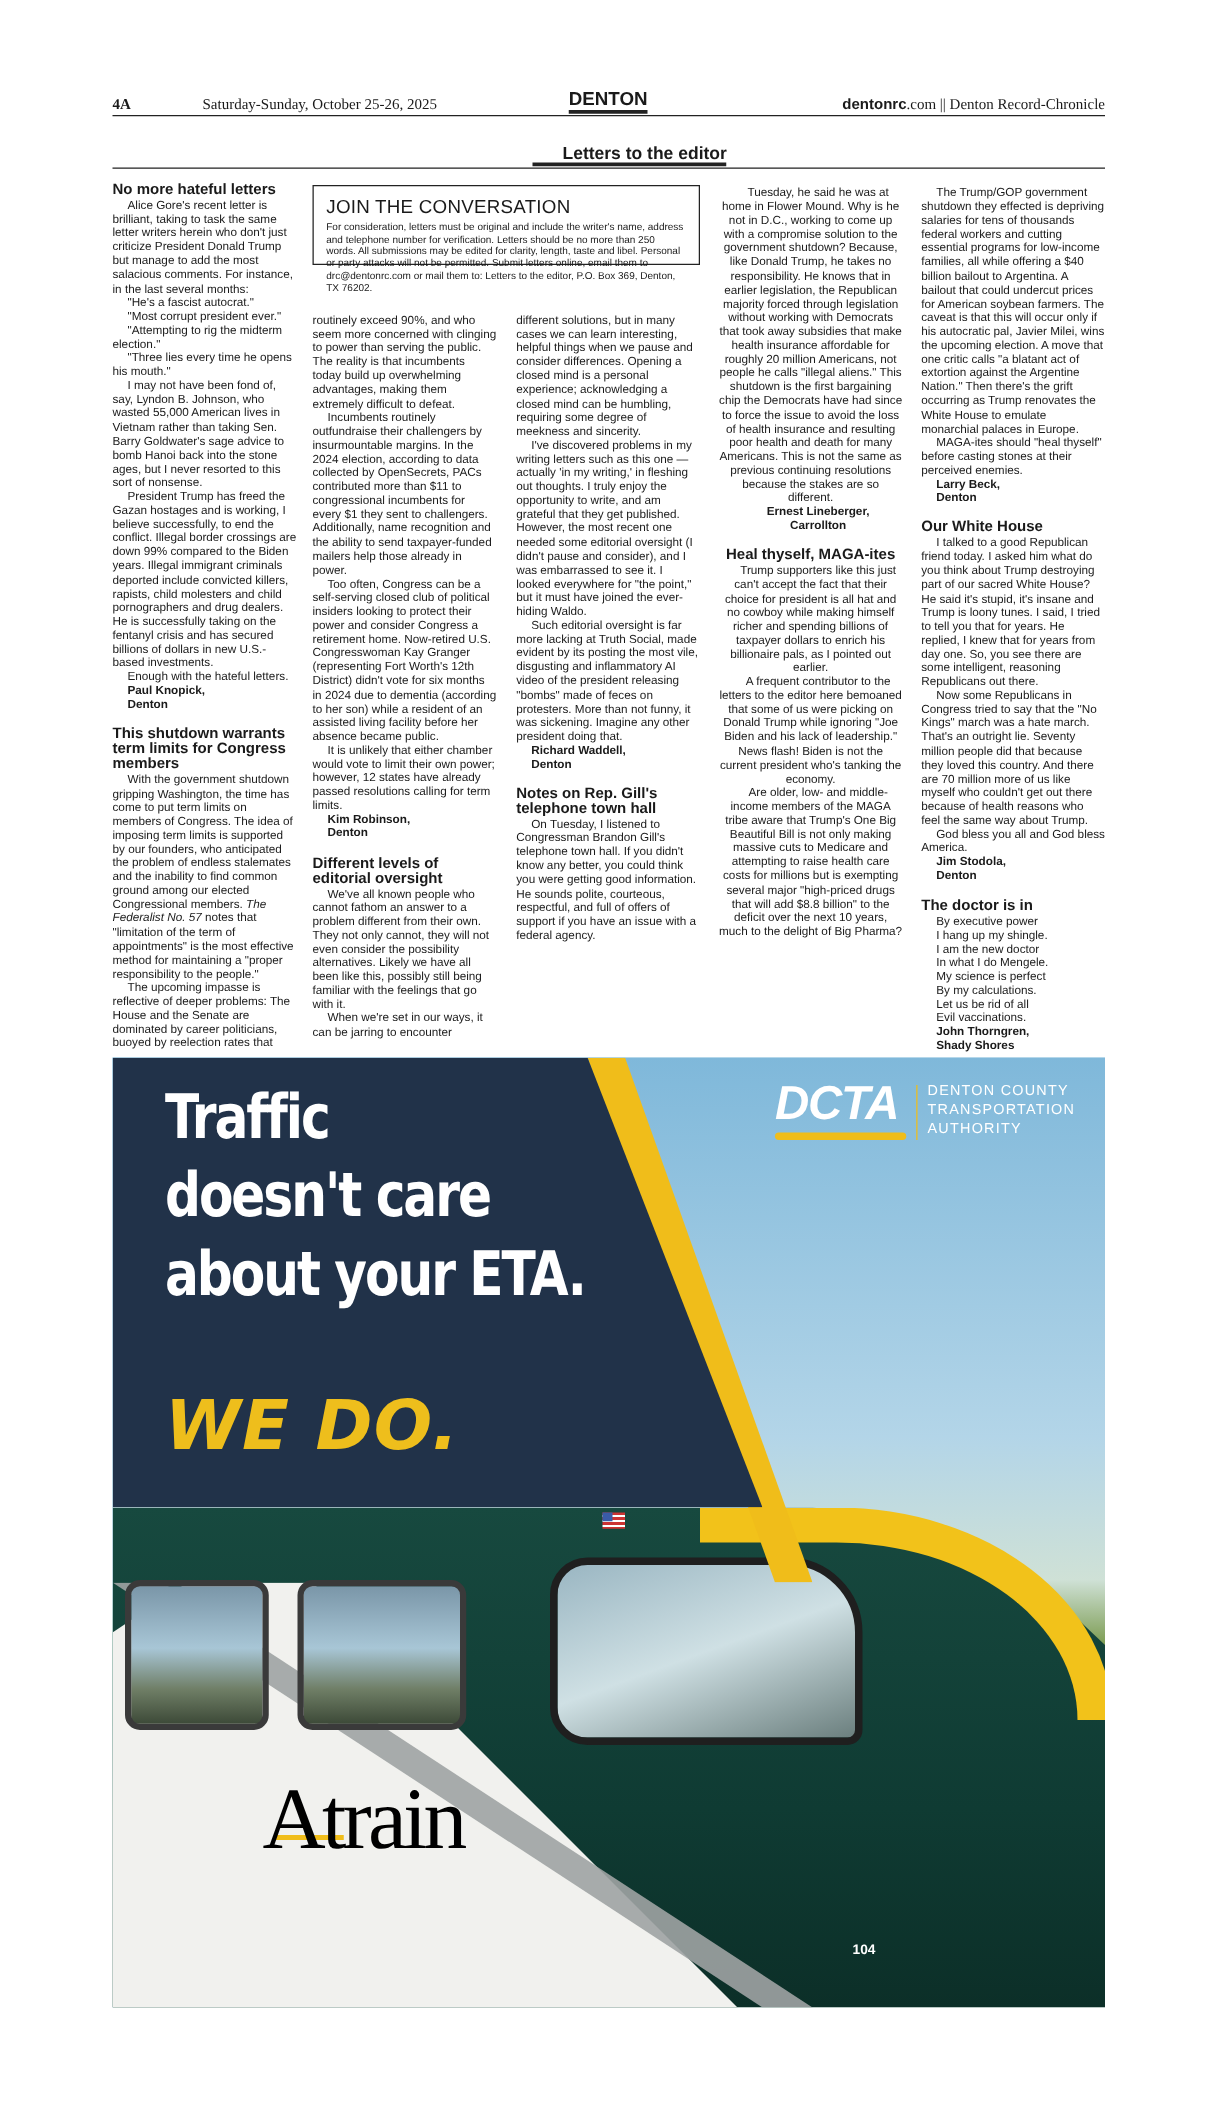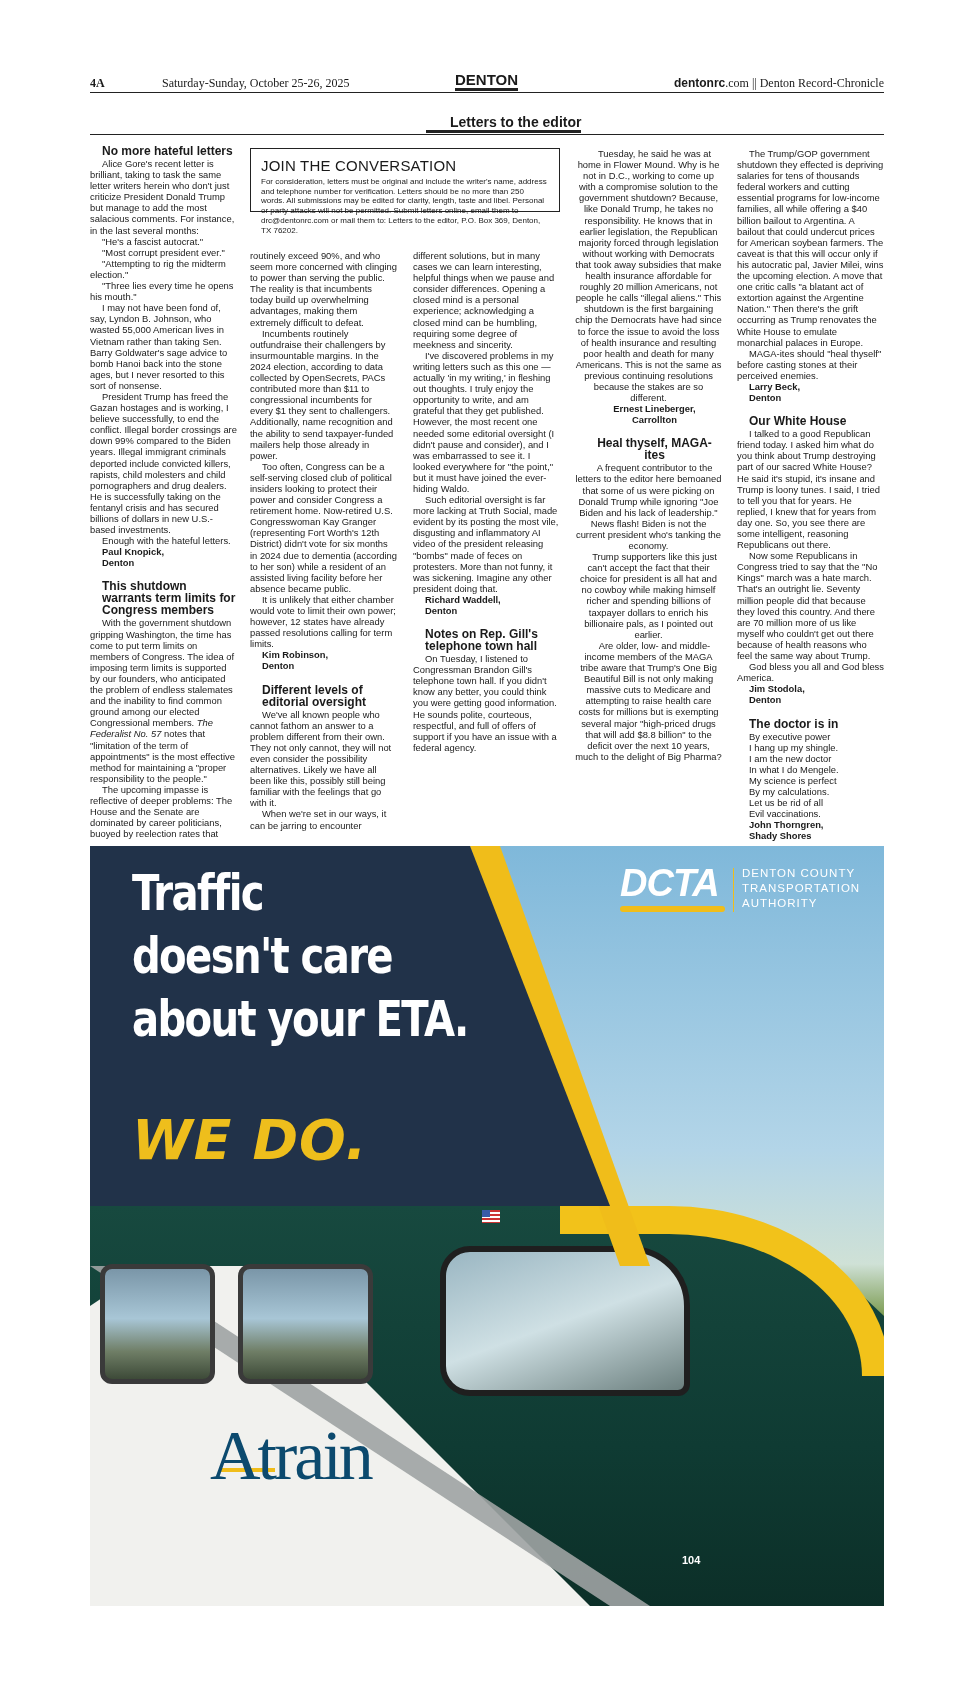"No more hateful letters" .col h3 { margin: 4px 0 1px 12px -> 4px 0 1px 0 }
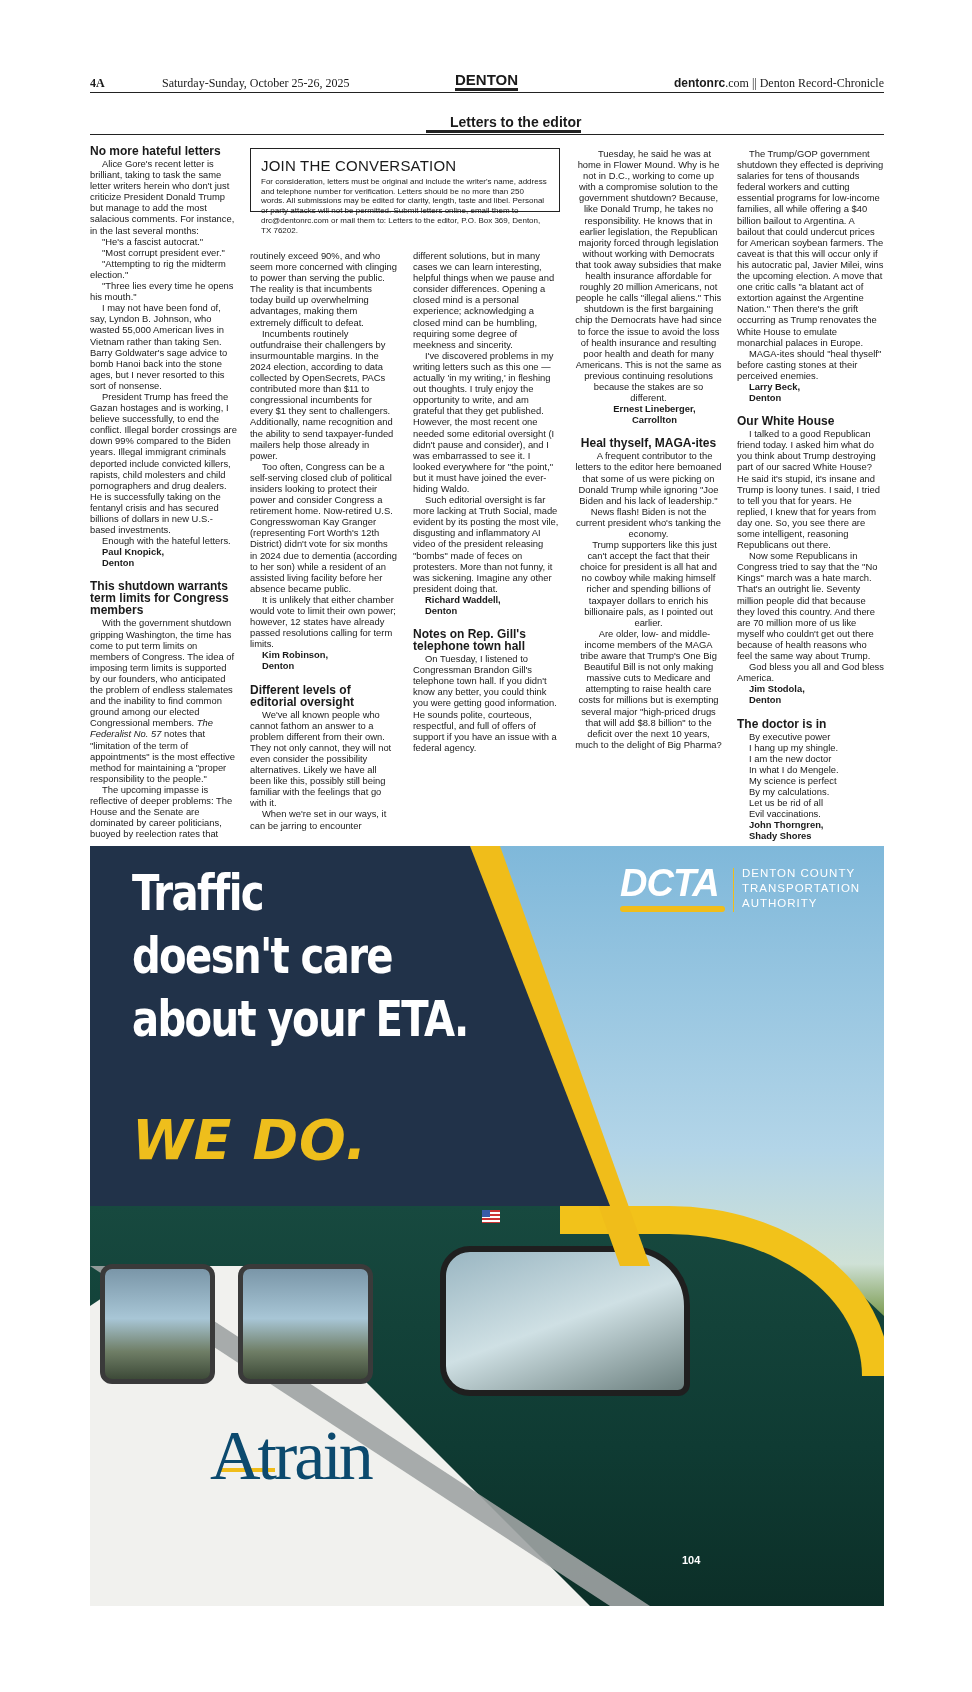"A frequent contributor to the" p { order: before "Trump supporters like this just" -> after "Trump supporters like this just" }
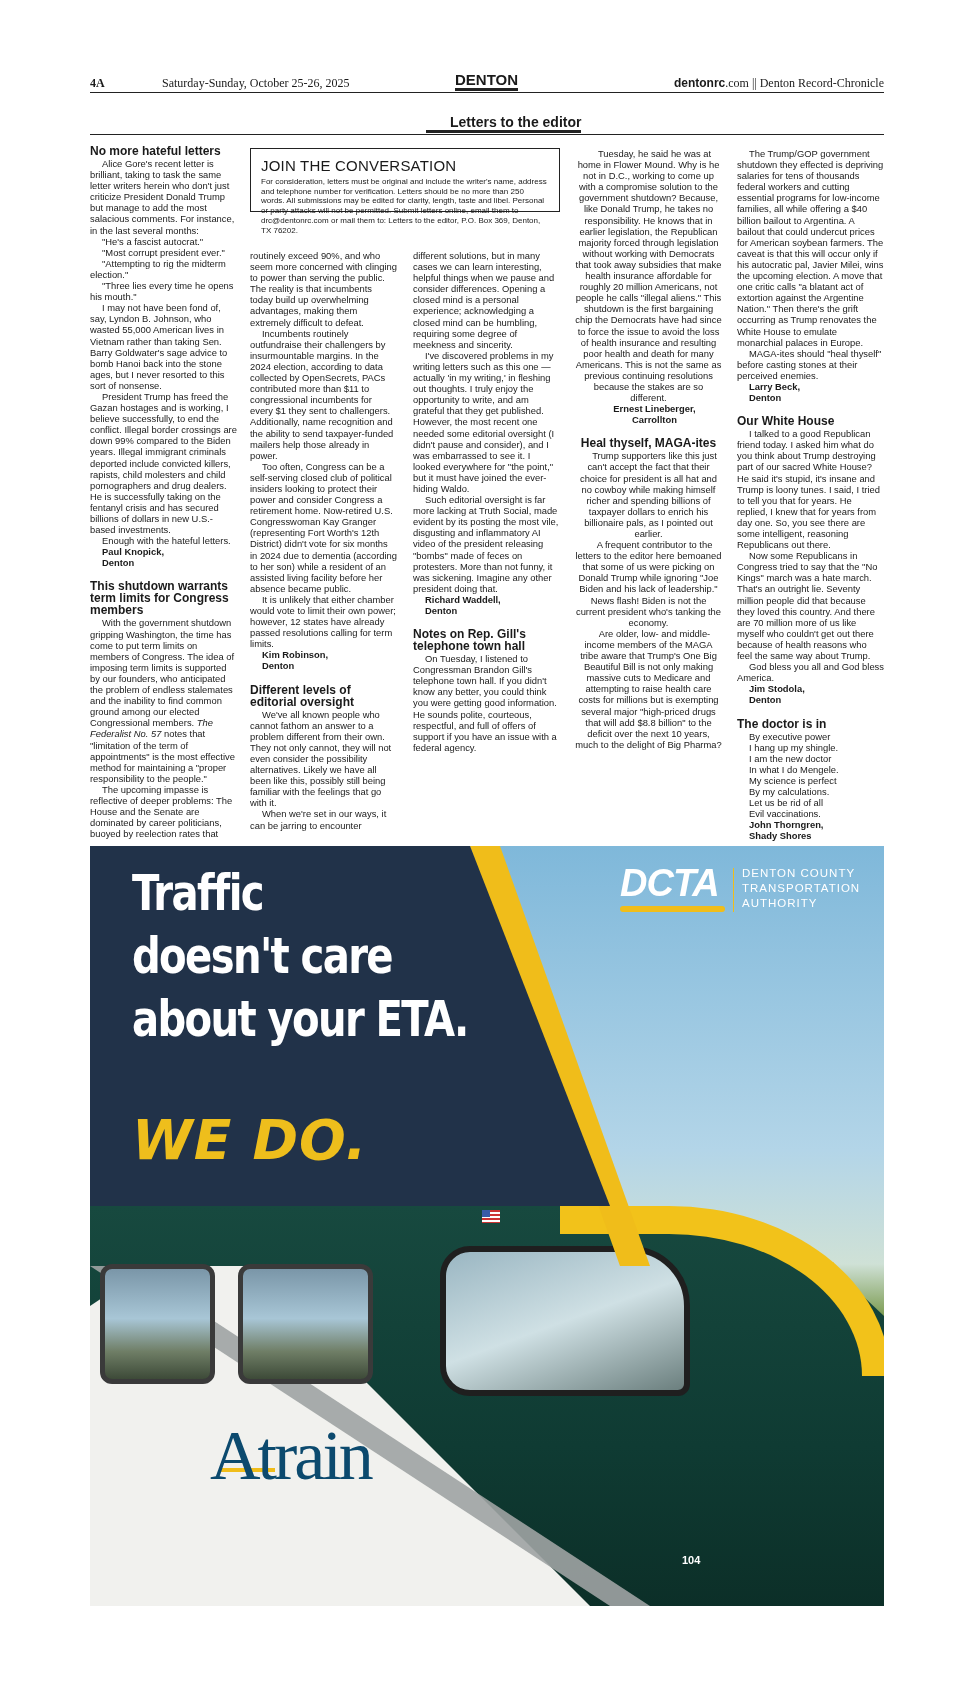"Atrain" .ad .atrain { color: #0c4a6e -> #000000 }
